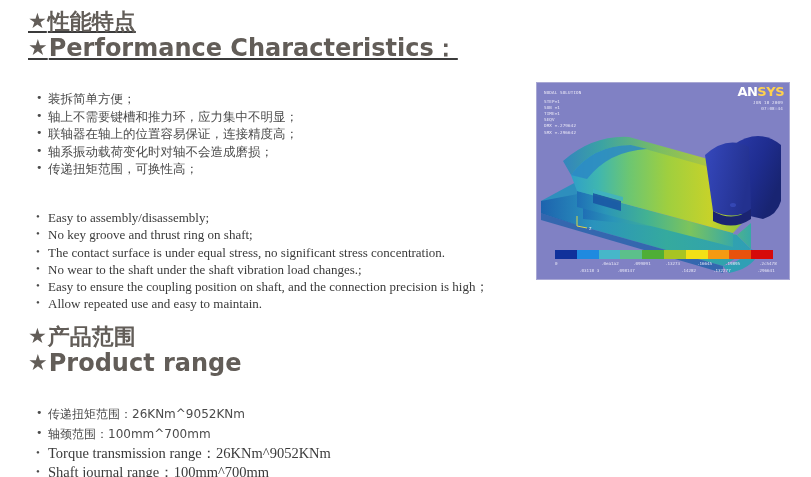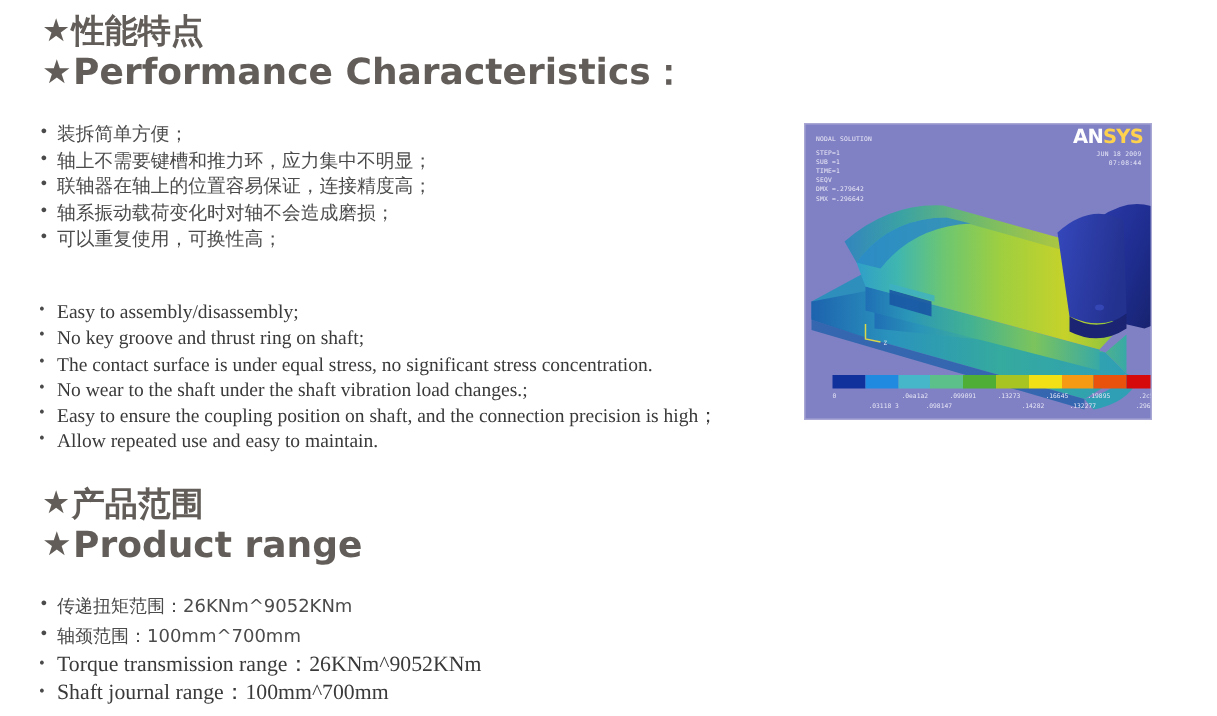"★性能特点" .heading-block.sec1 { text-decoration: none -> underline }
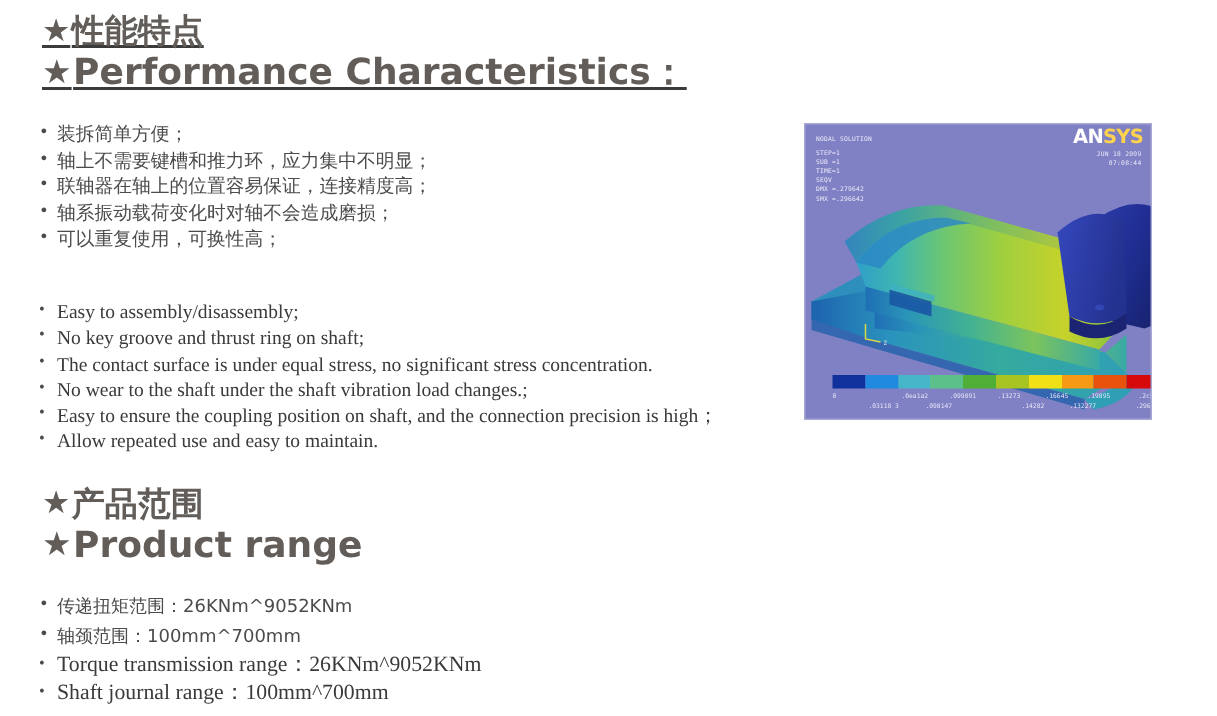"装拆简单方便；" ul.blist { margin: 0 -> 10px }
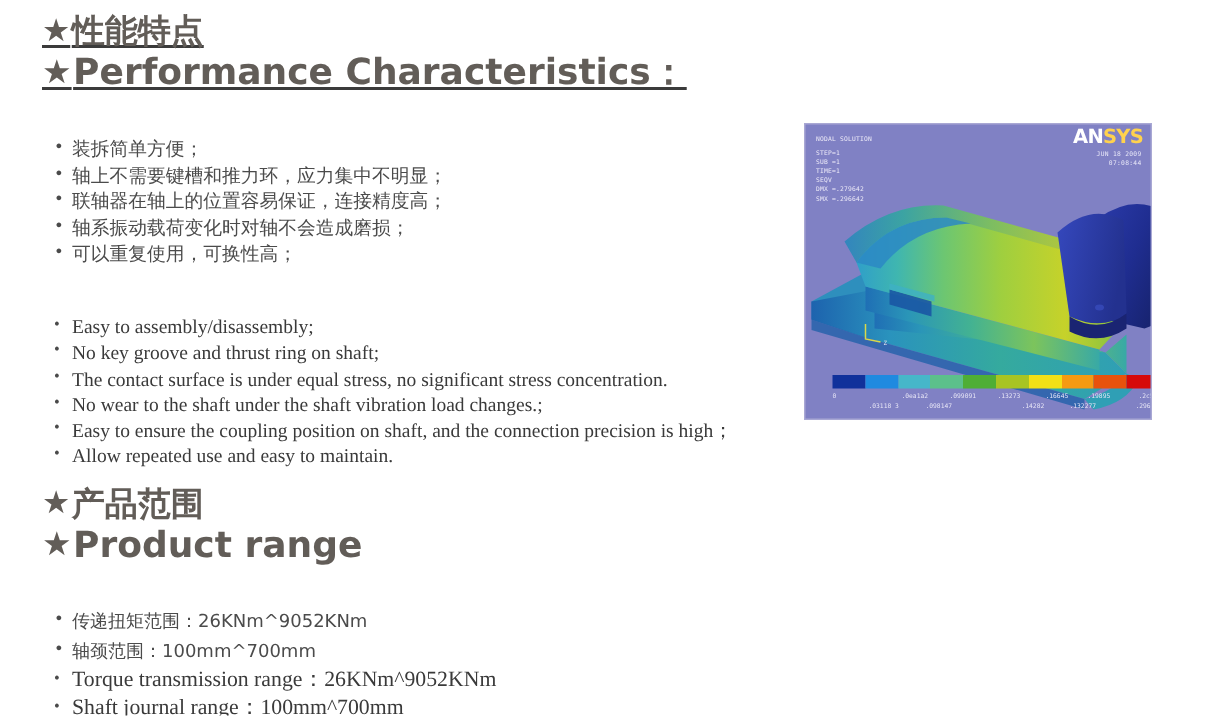"ANSYS" .fea-panel { width: 232px -> 254px }
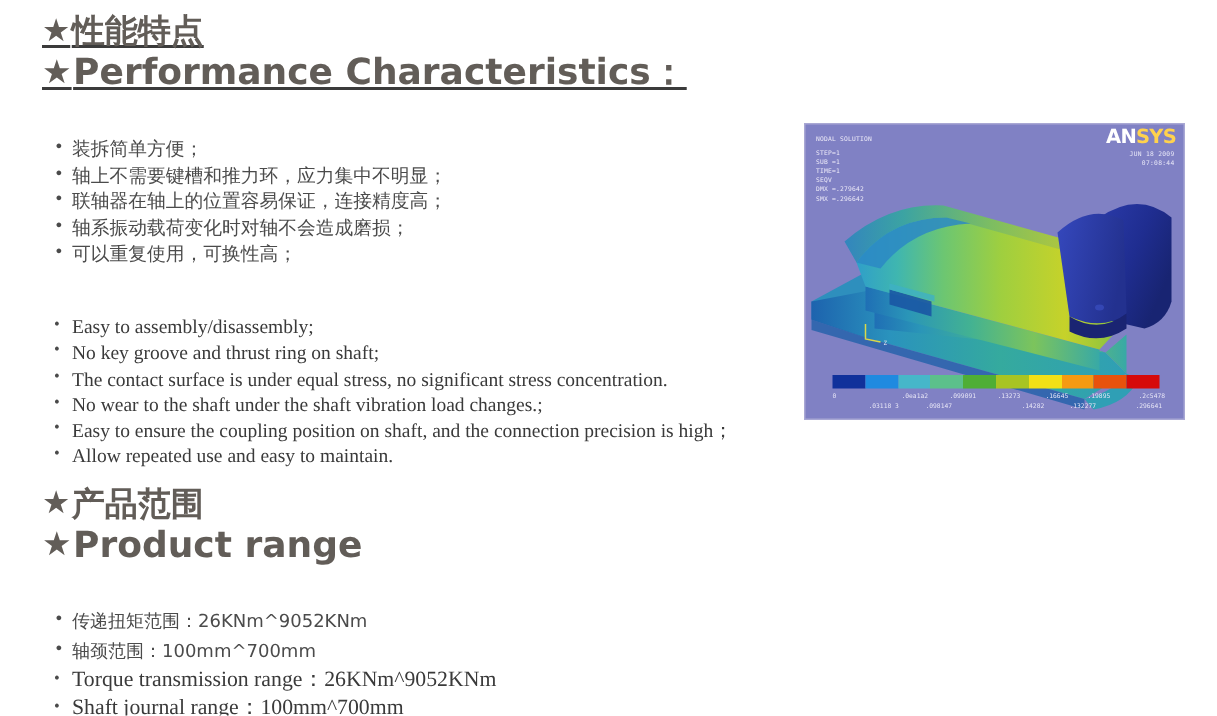"可以重复使用，可换性高；" li { text: 可以重复使用 -> 传递扭矩范围 }
